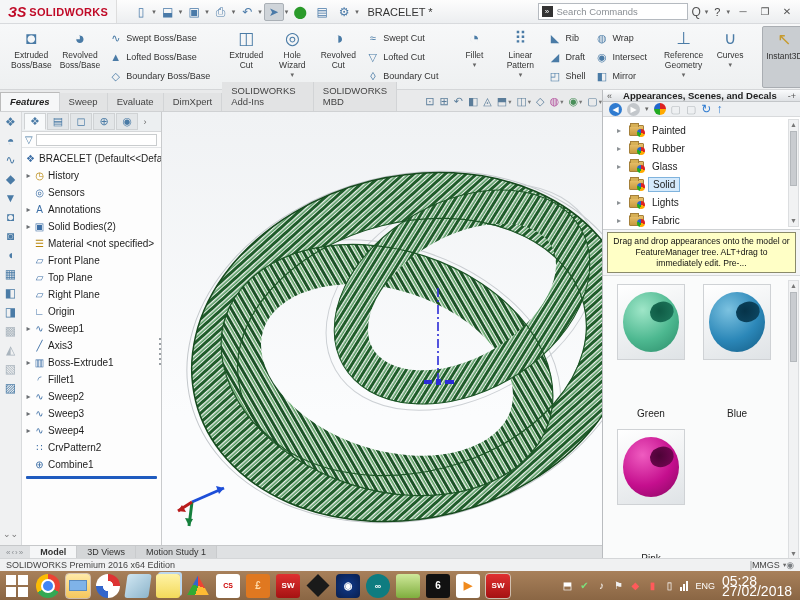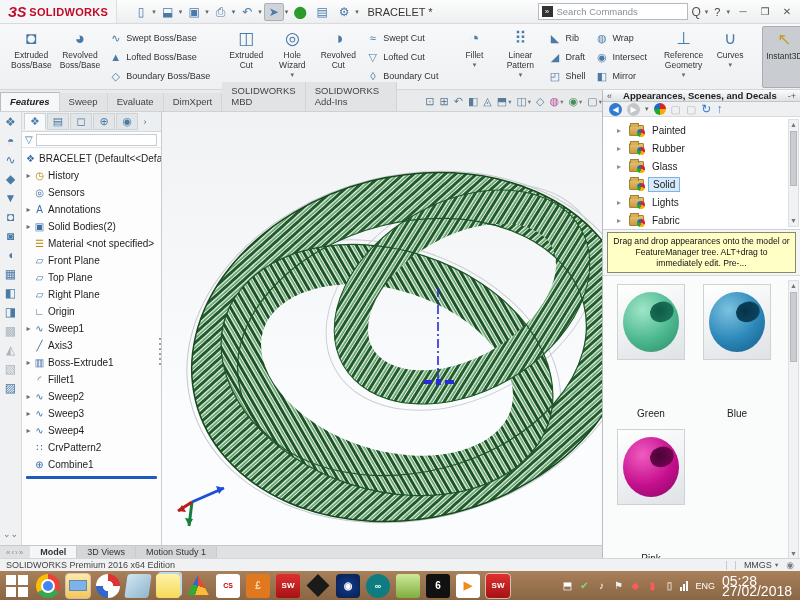"SOLIDWORKS MBD" div.rtab { order: before "SOLIDWORKS Add-Ins" -> after "SOLIDWORKS Add-Ins" }
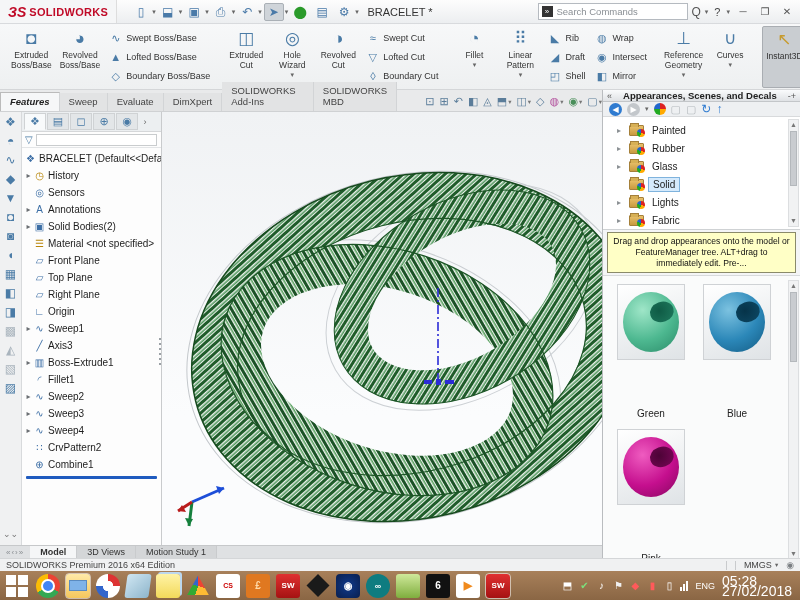"MMGS" .statusright { gap: 8px -> none }
